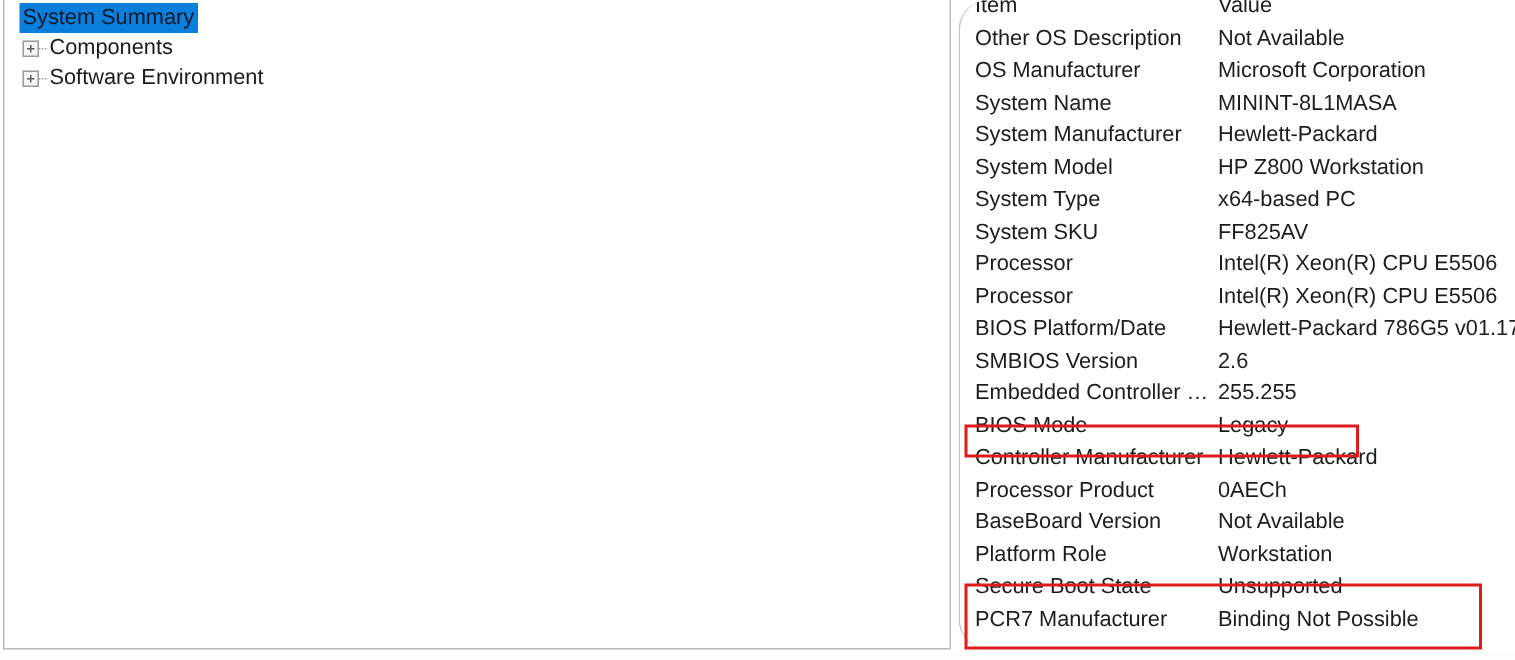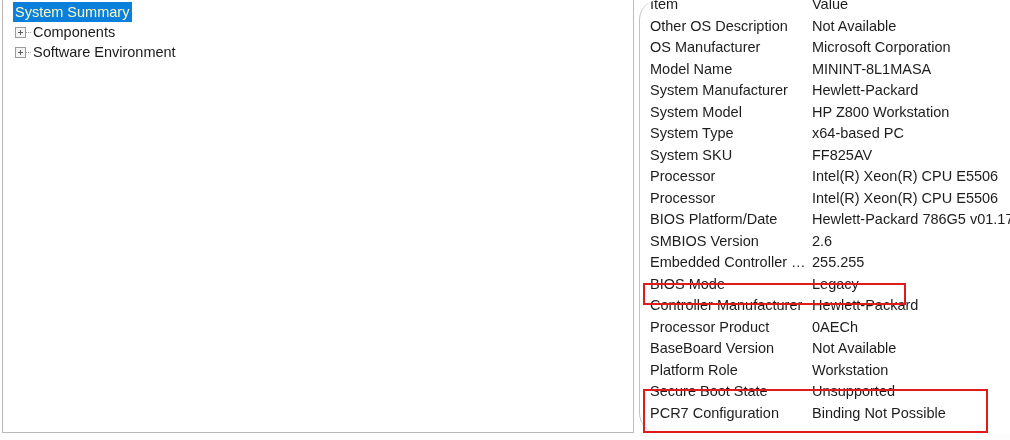"System Summary" .tree-row.selected .tree-label { color: #fef9c3 -> #0f172a }
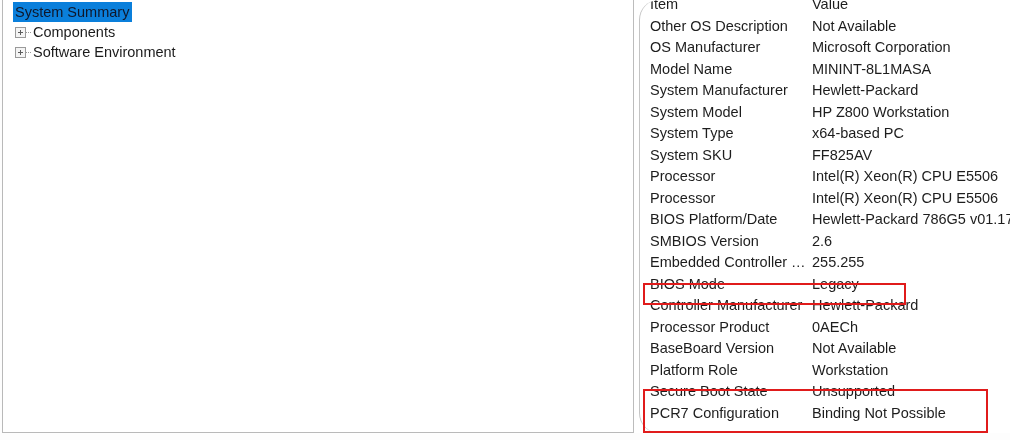"Model Name" span.cell-item { text: Model -> System }
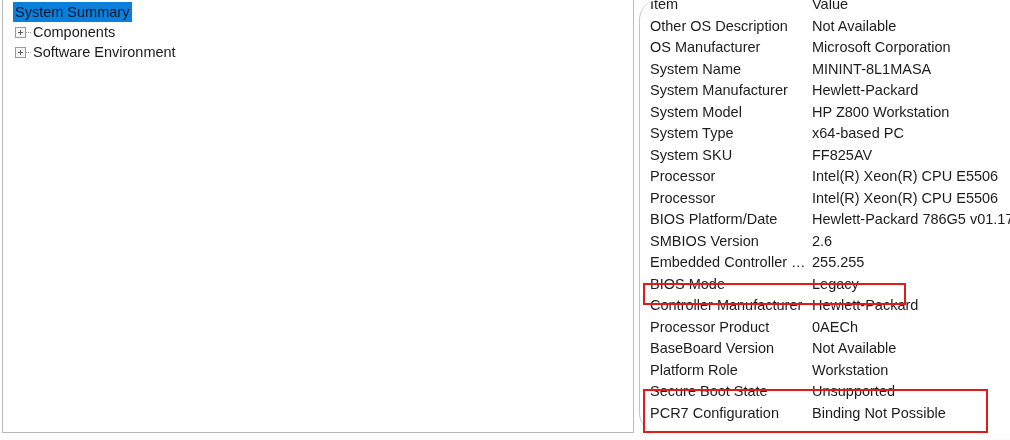"PCR7 Configuration" span.cell-item { text: Configuration -> Manufacturer }
